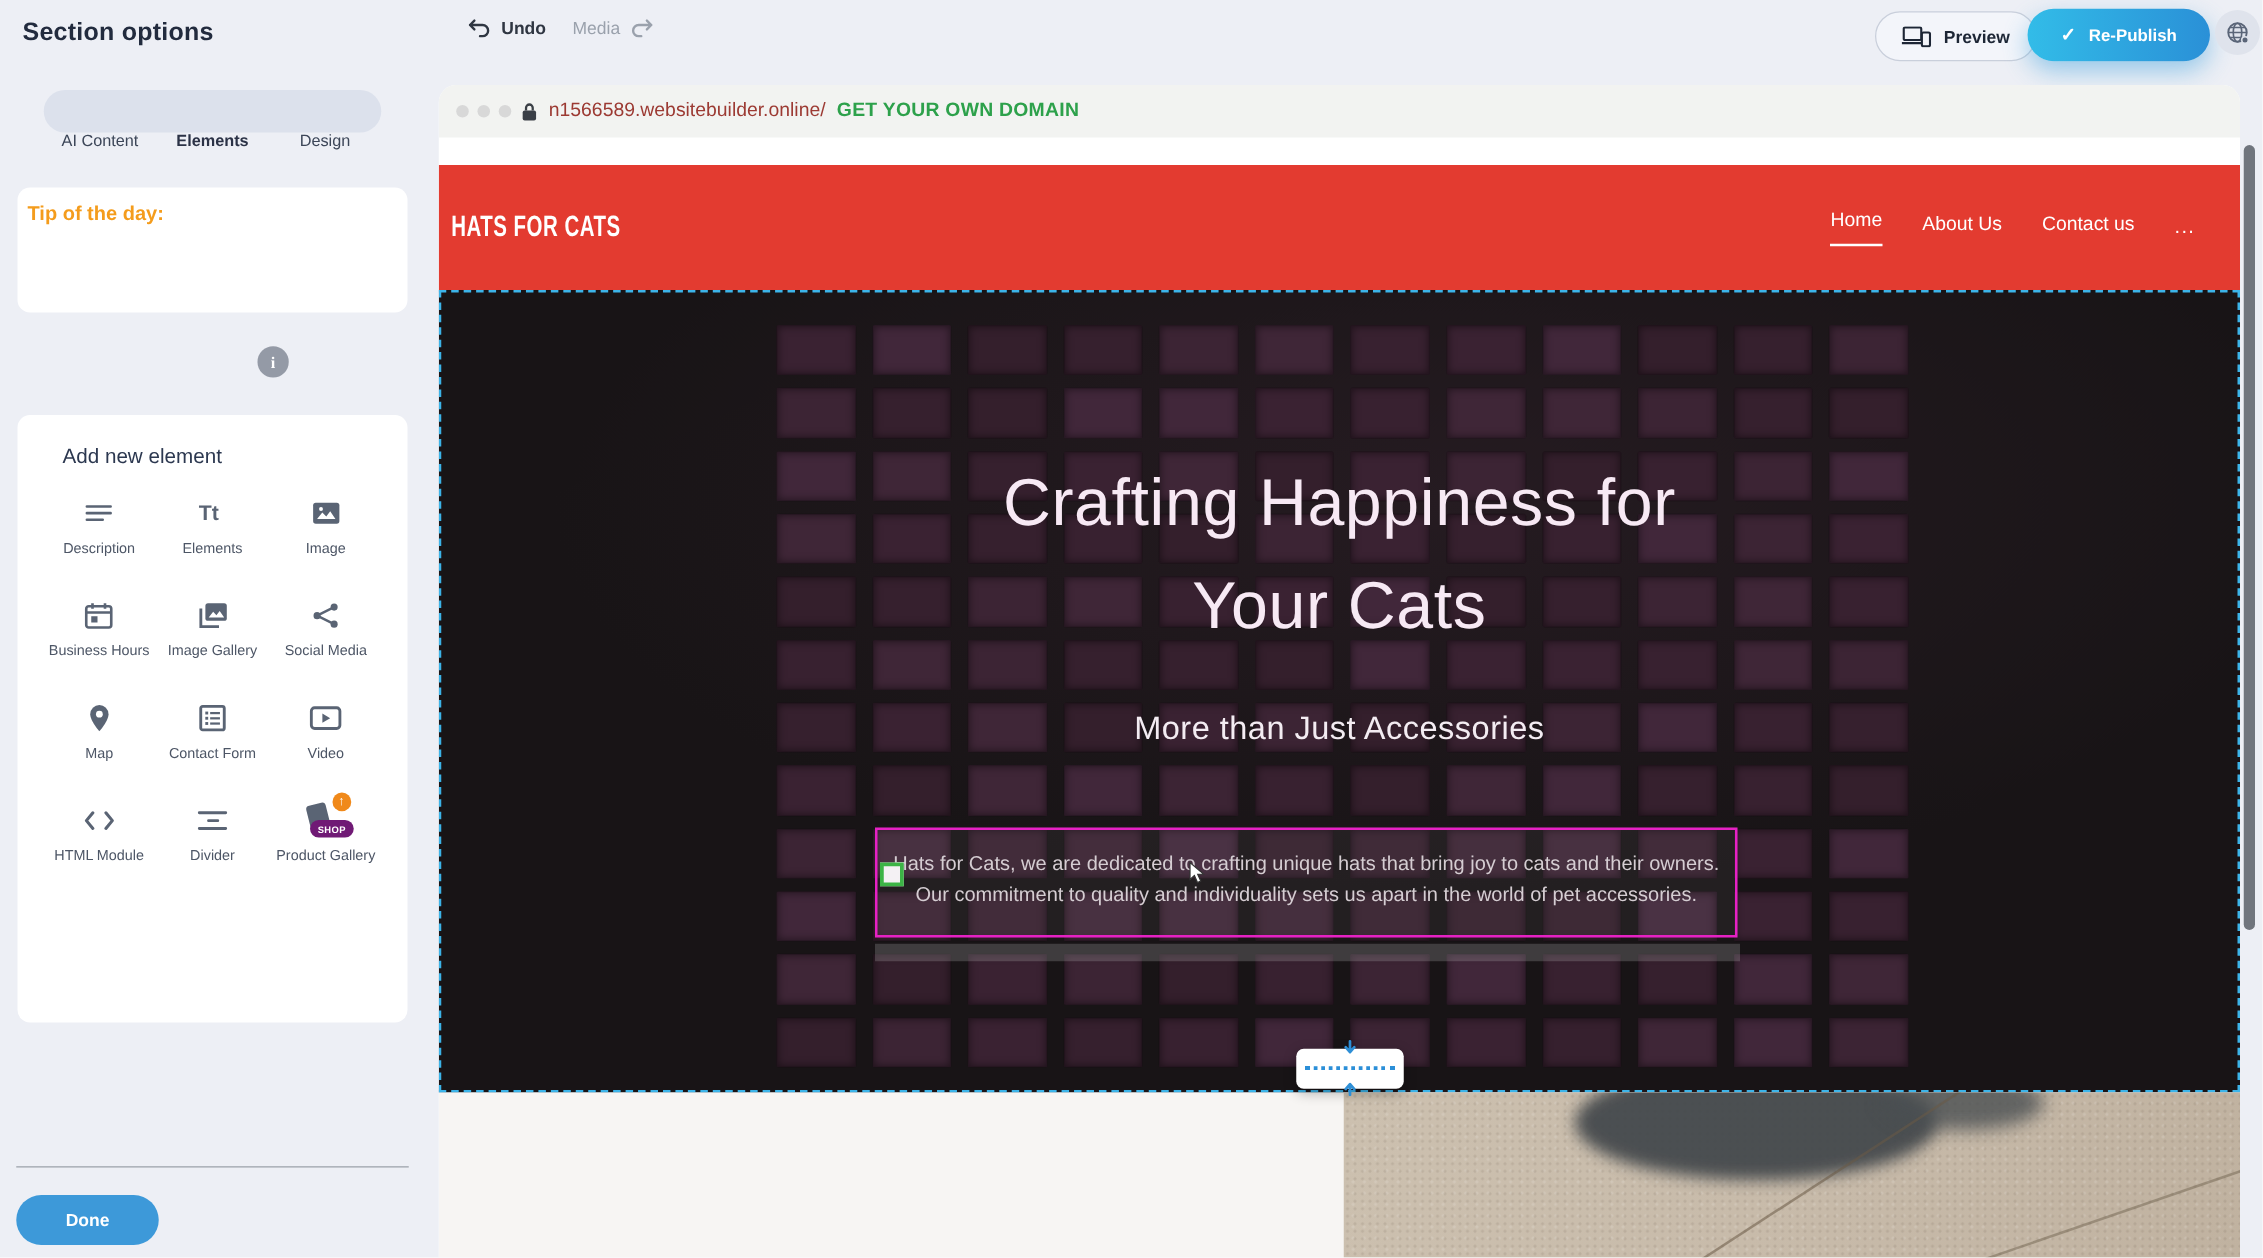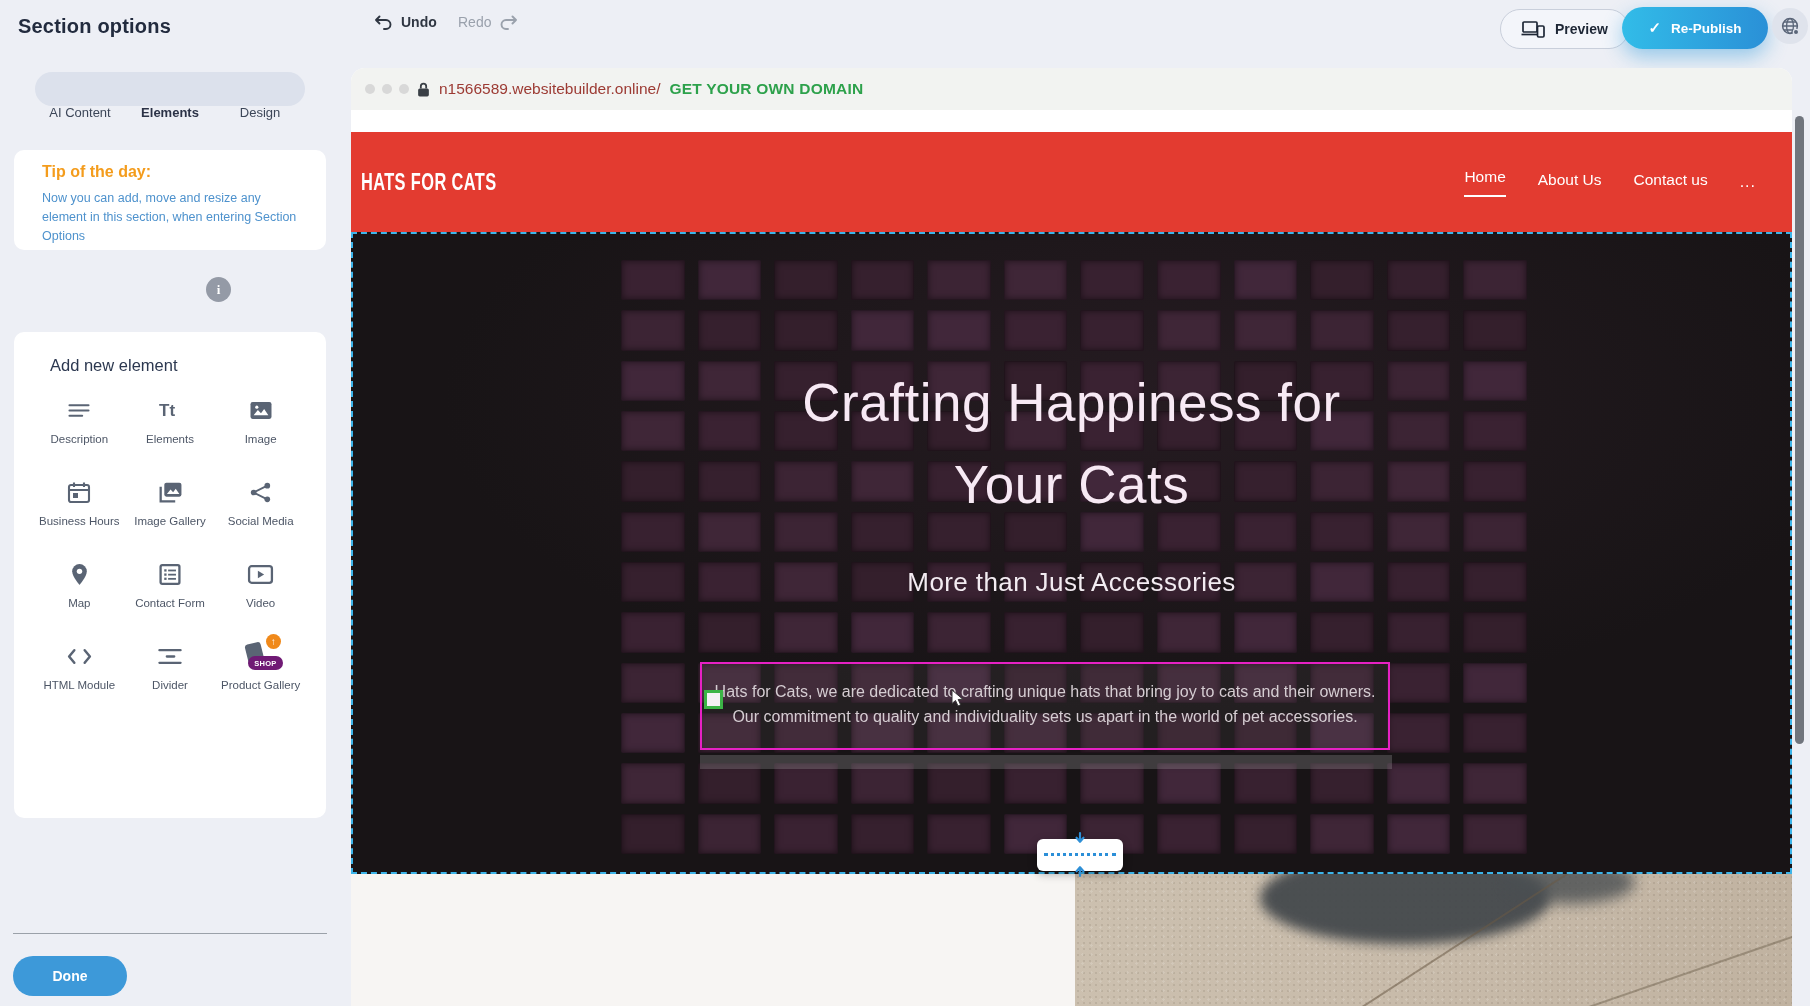"Redo" span { text: Redo -> Media }
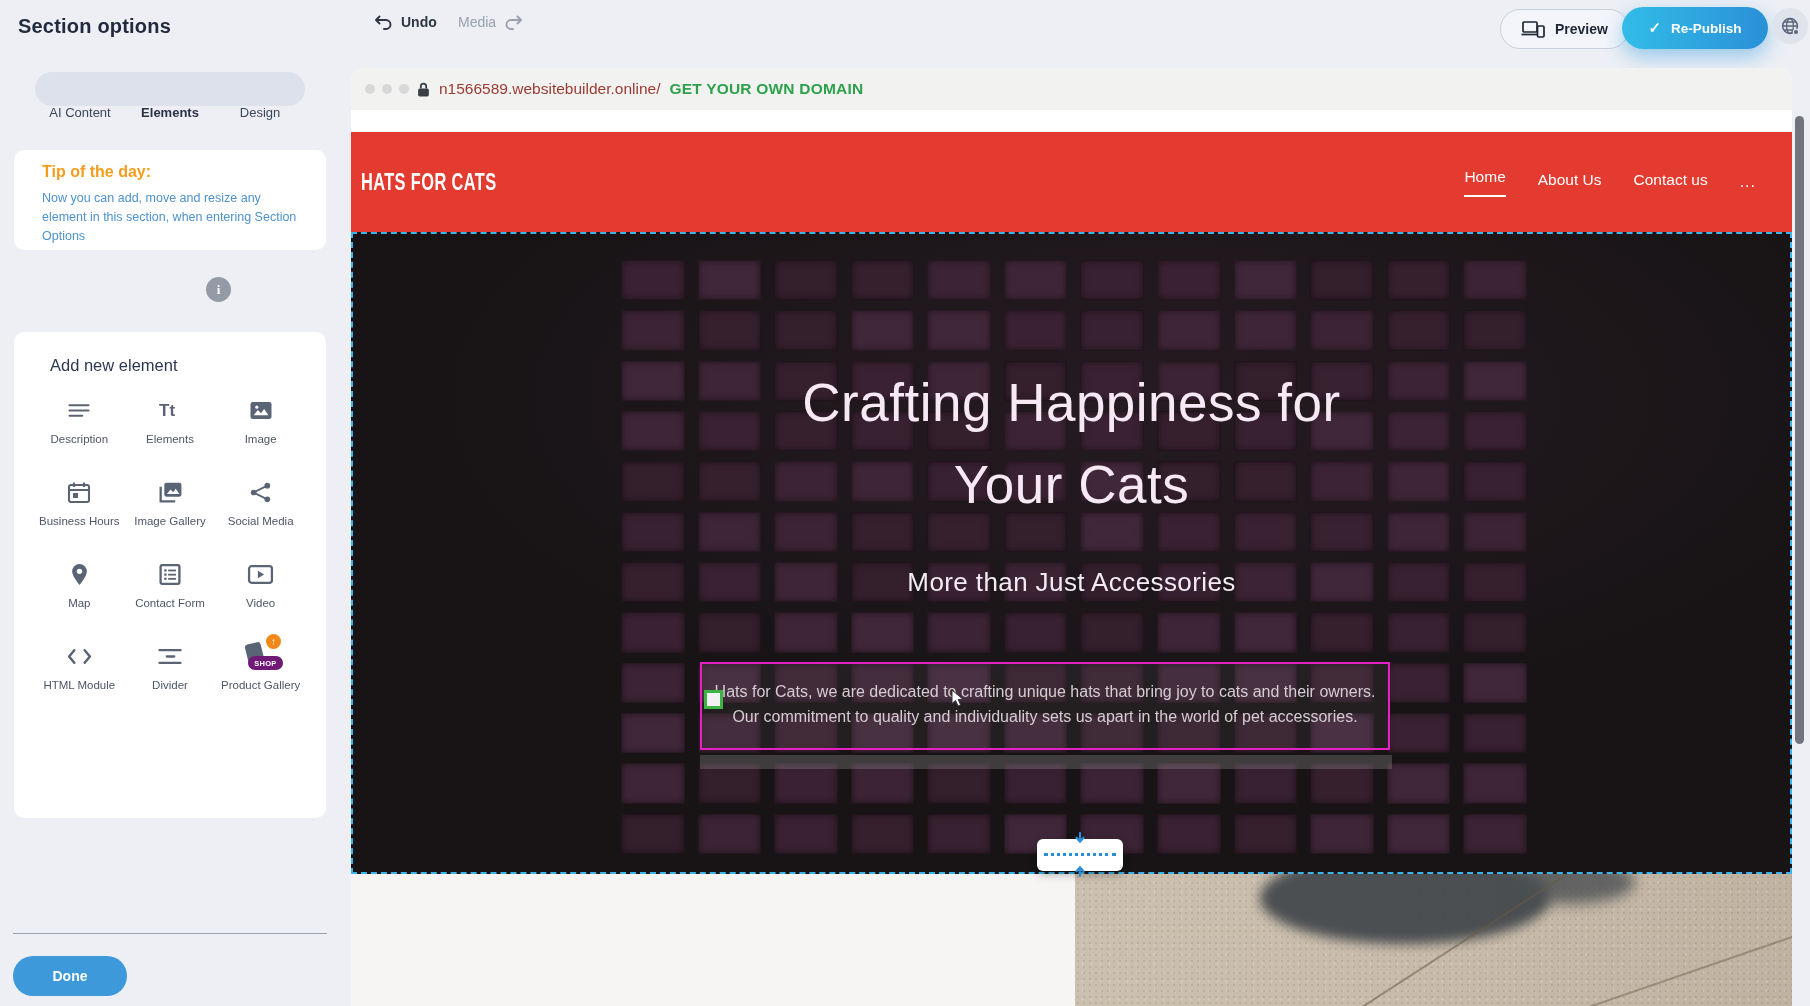"Tip of the day:" .tip-card { padding: 13px 28px -> 13px 8px }
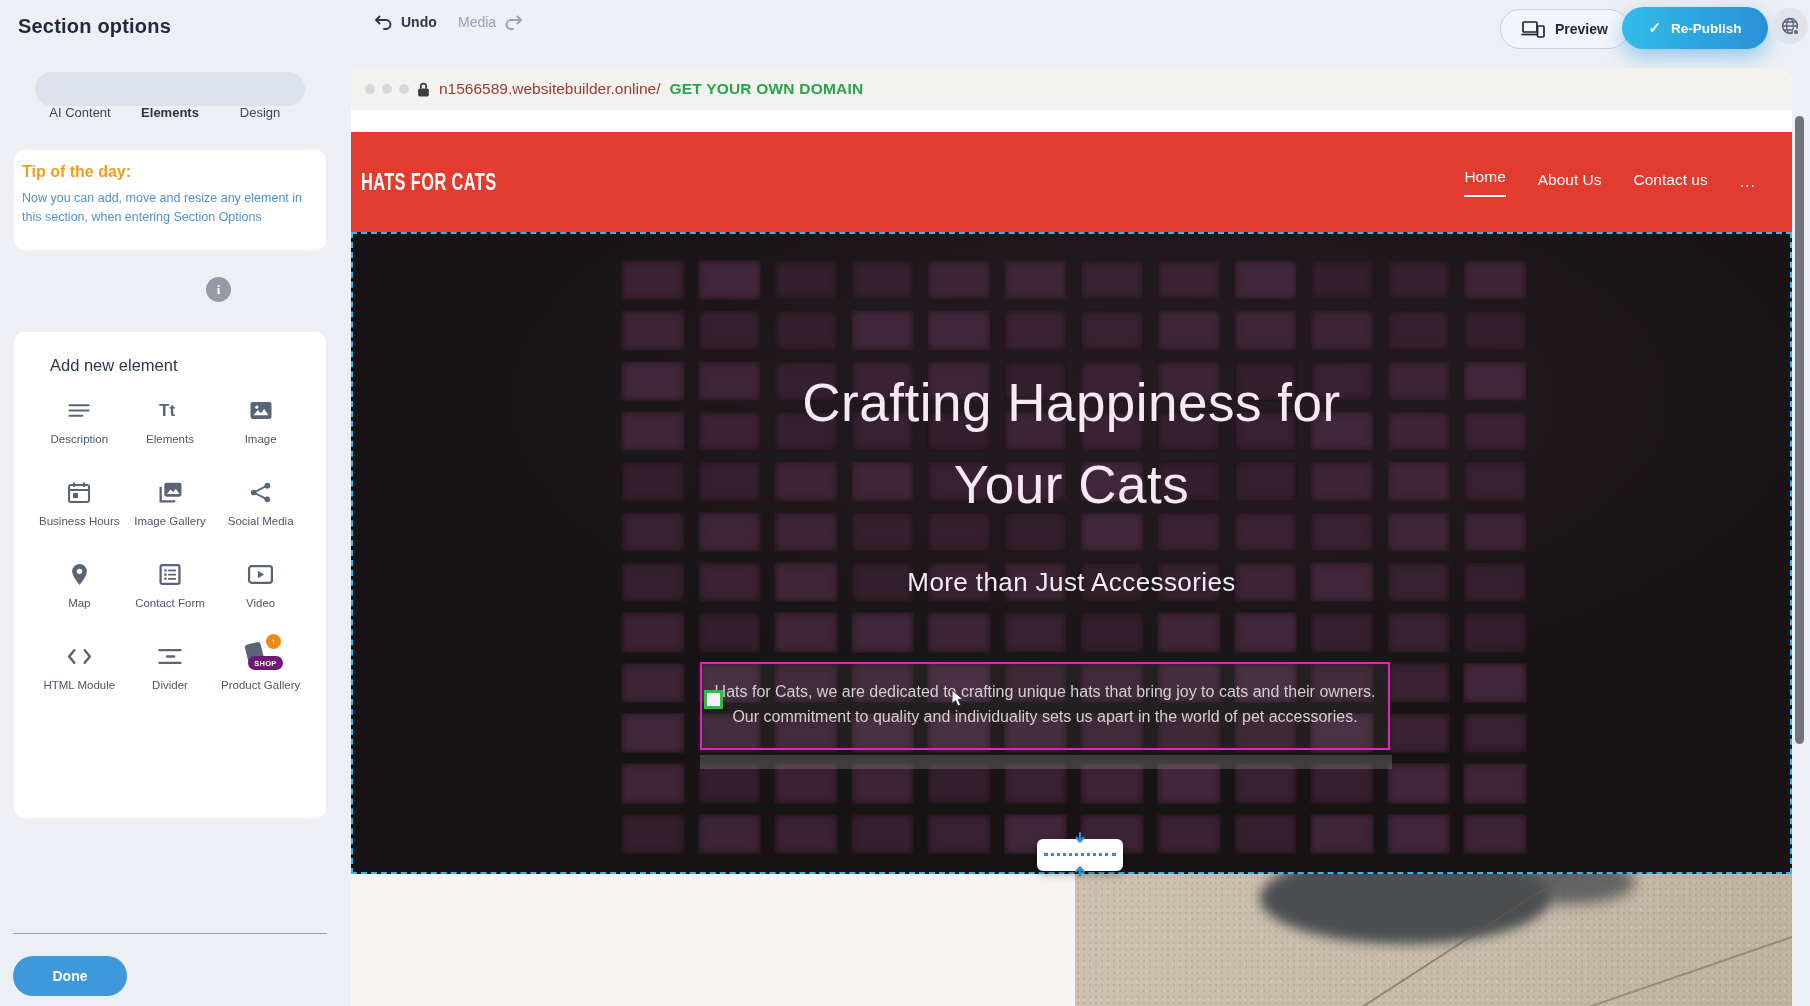"Now you can add, move" div.tip-body { html: <div>Now you can add, move and resize any element in this section, when entering Section Options</div> -> none }
